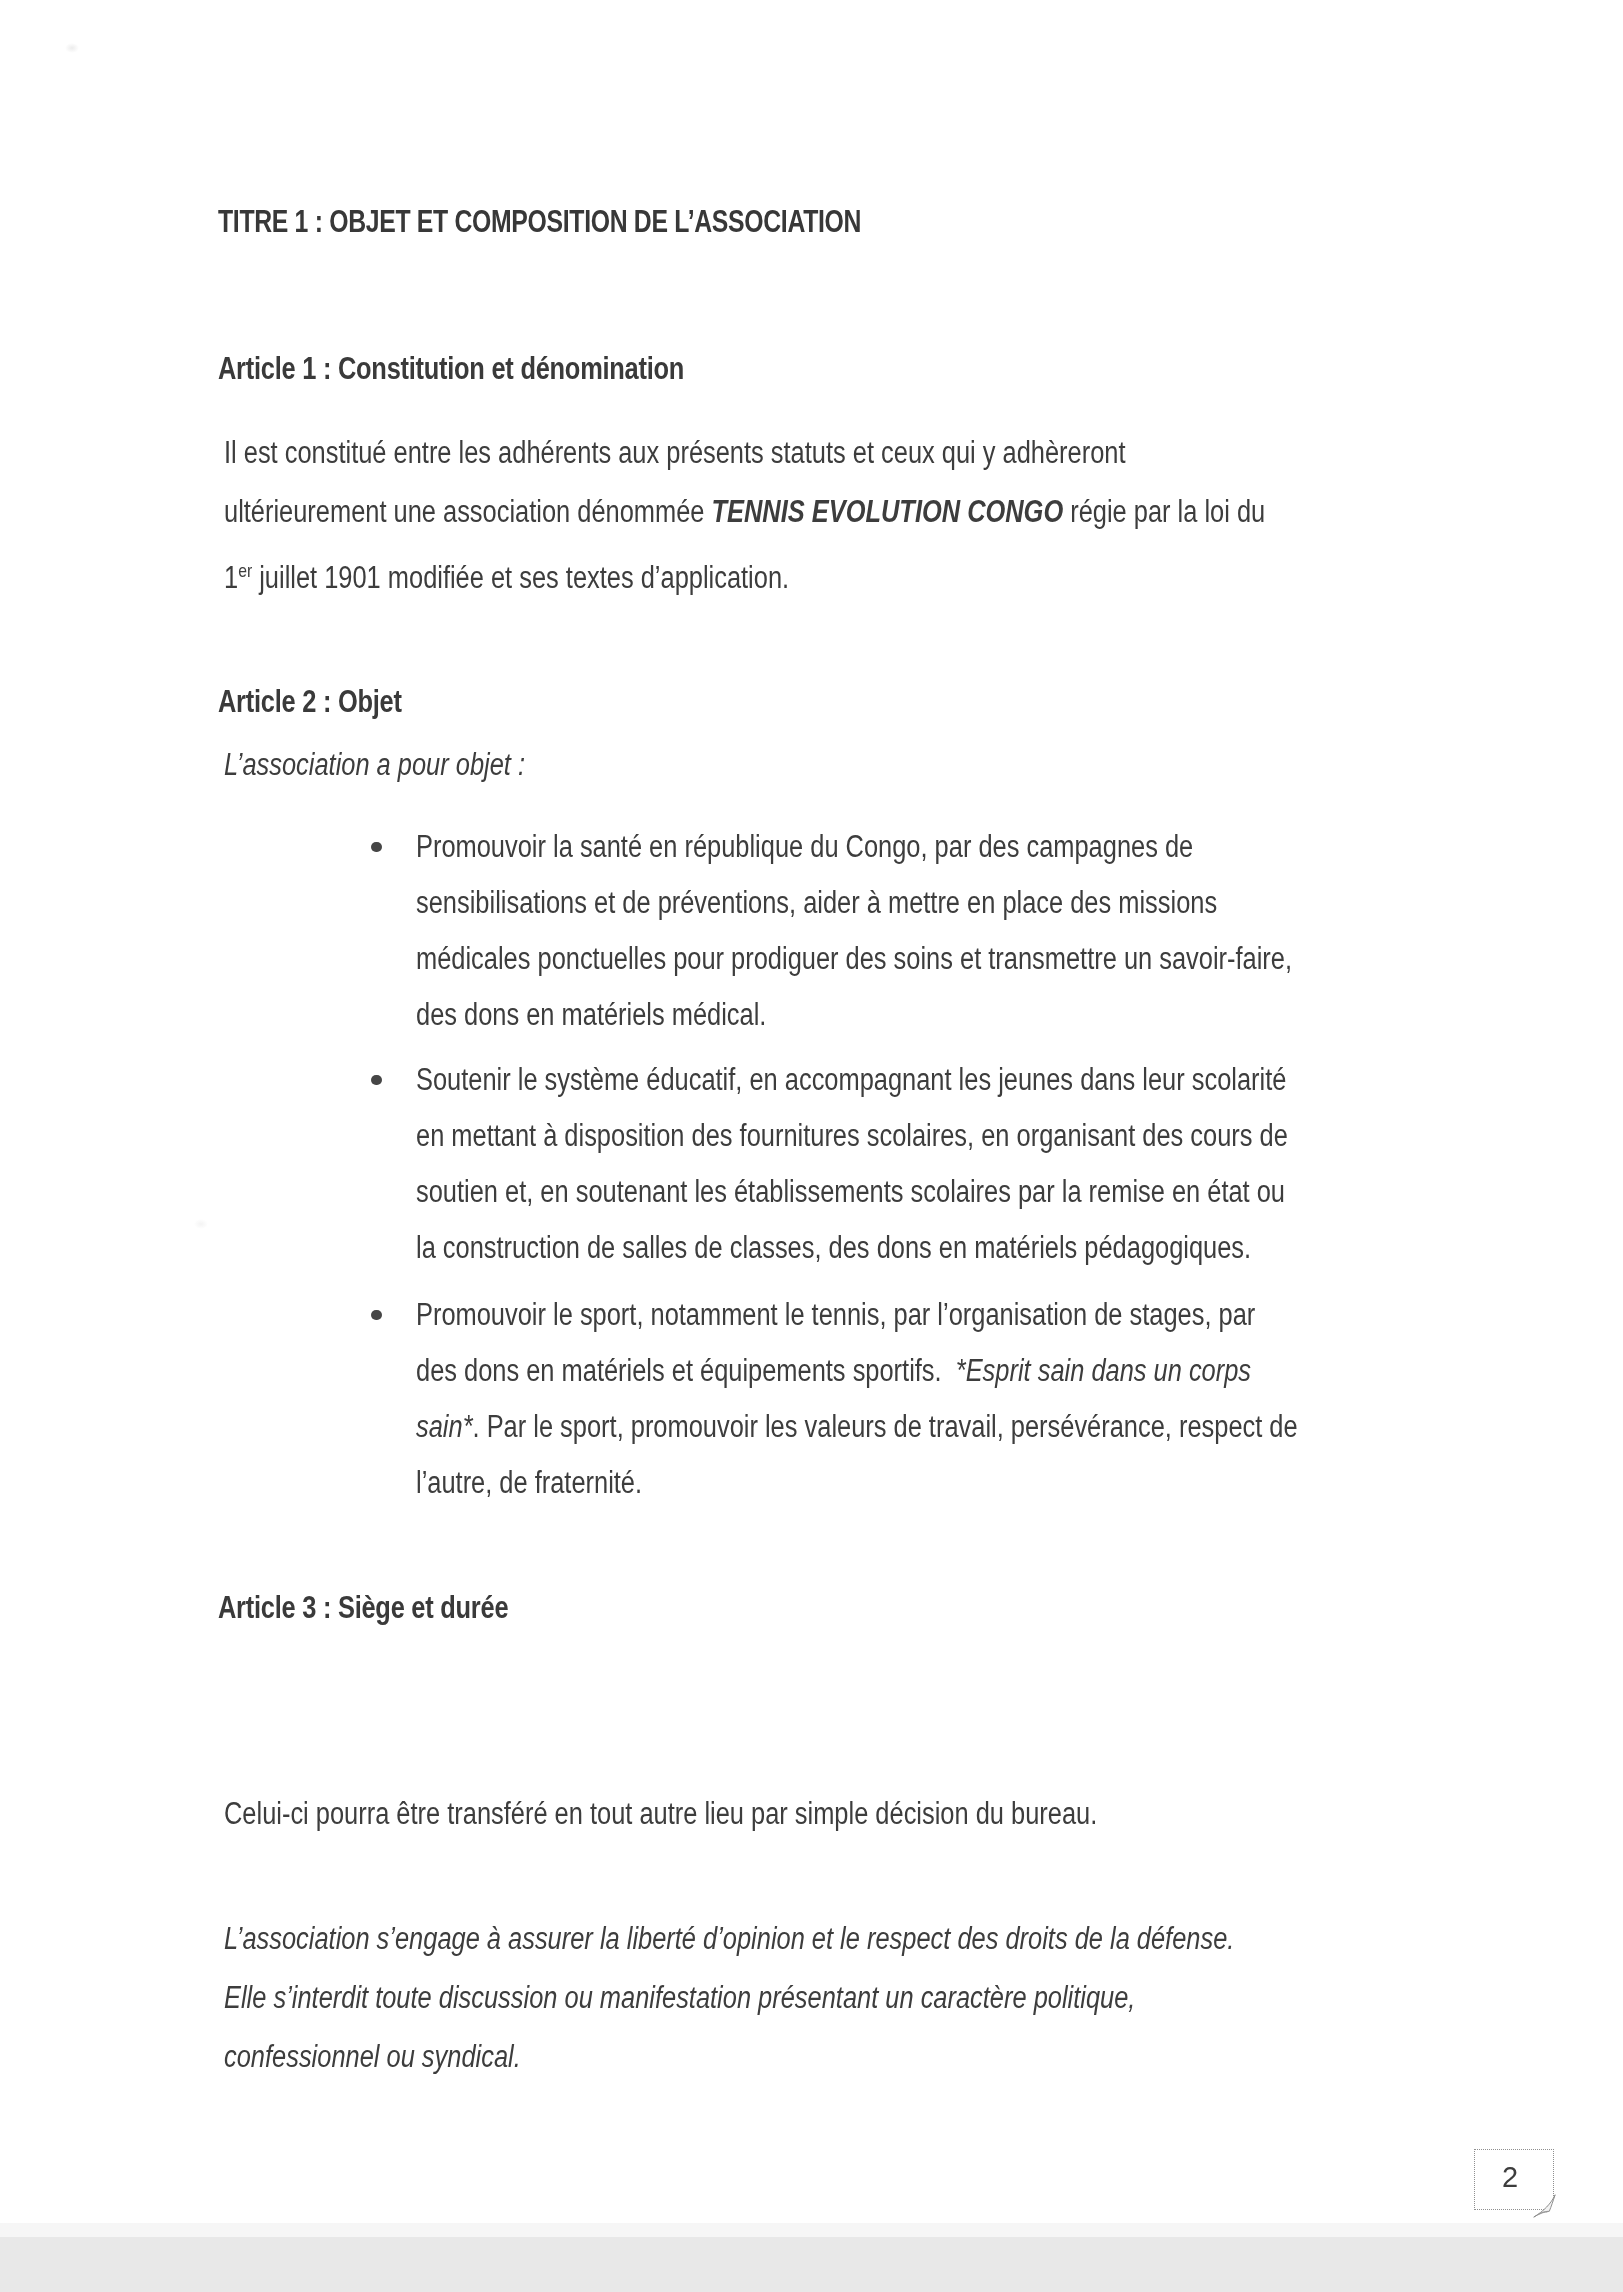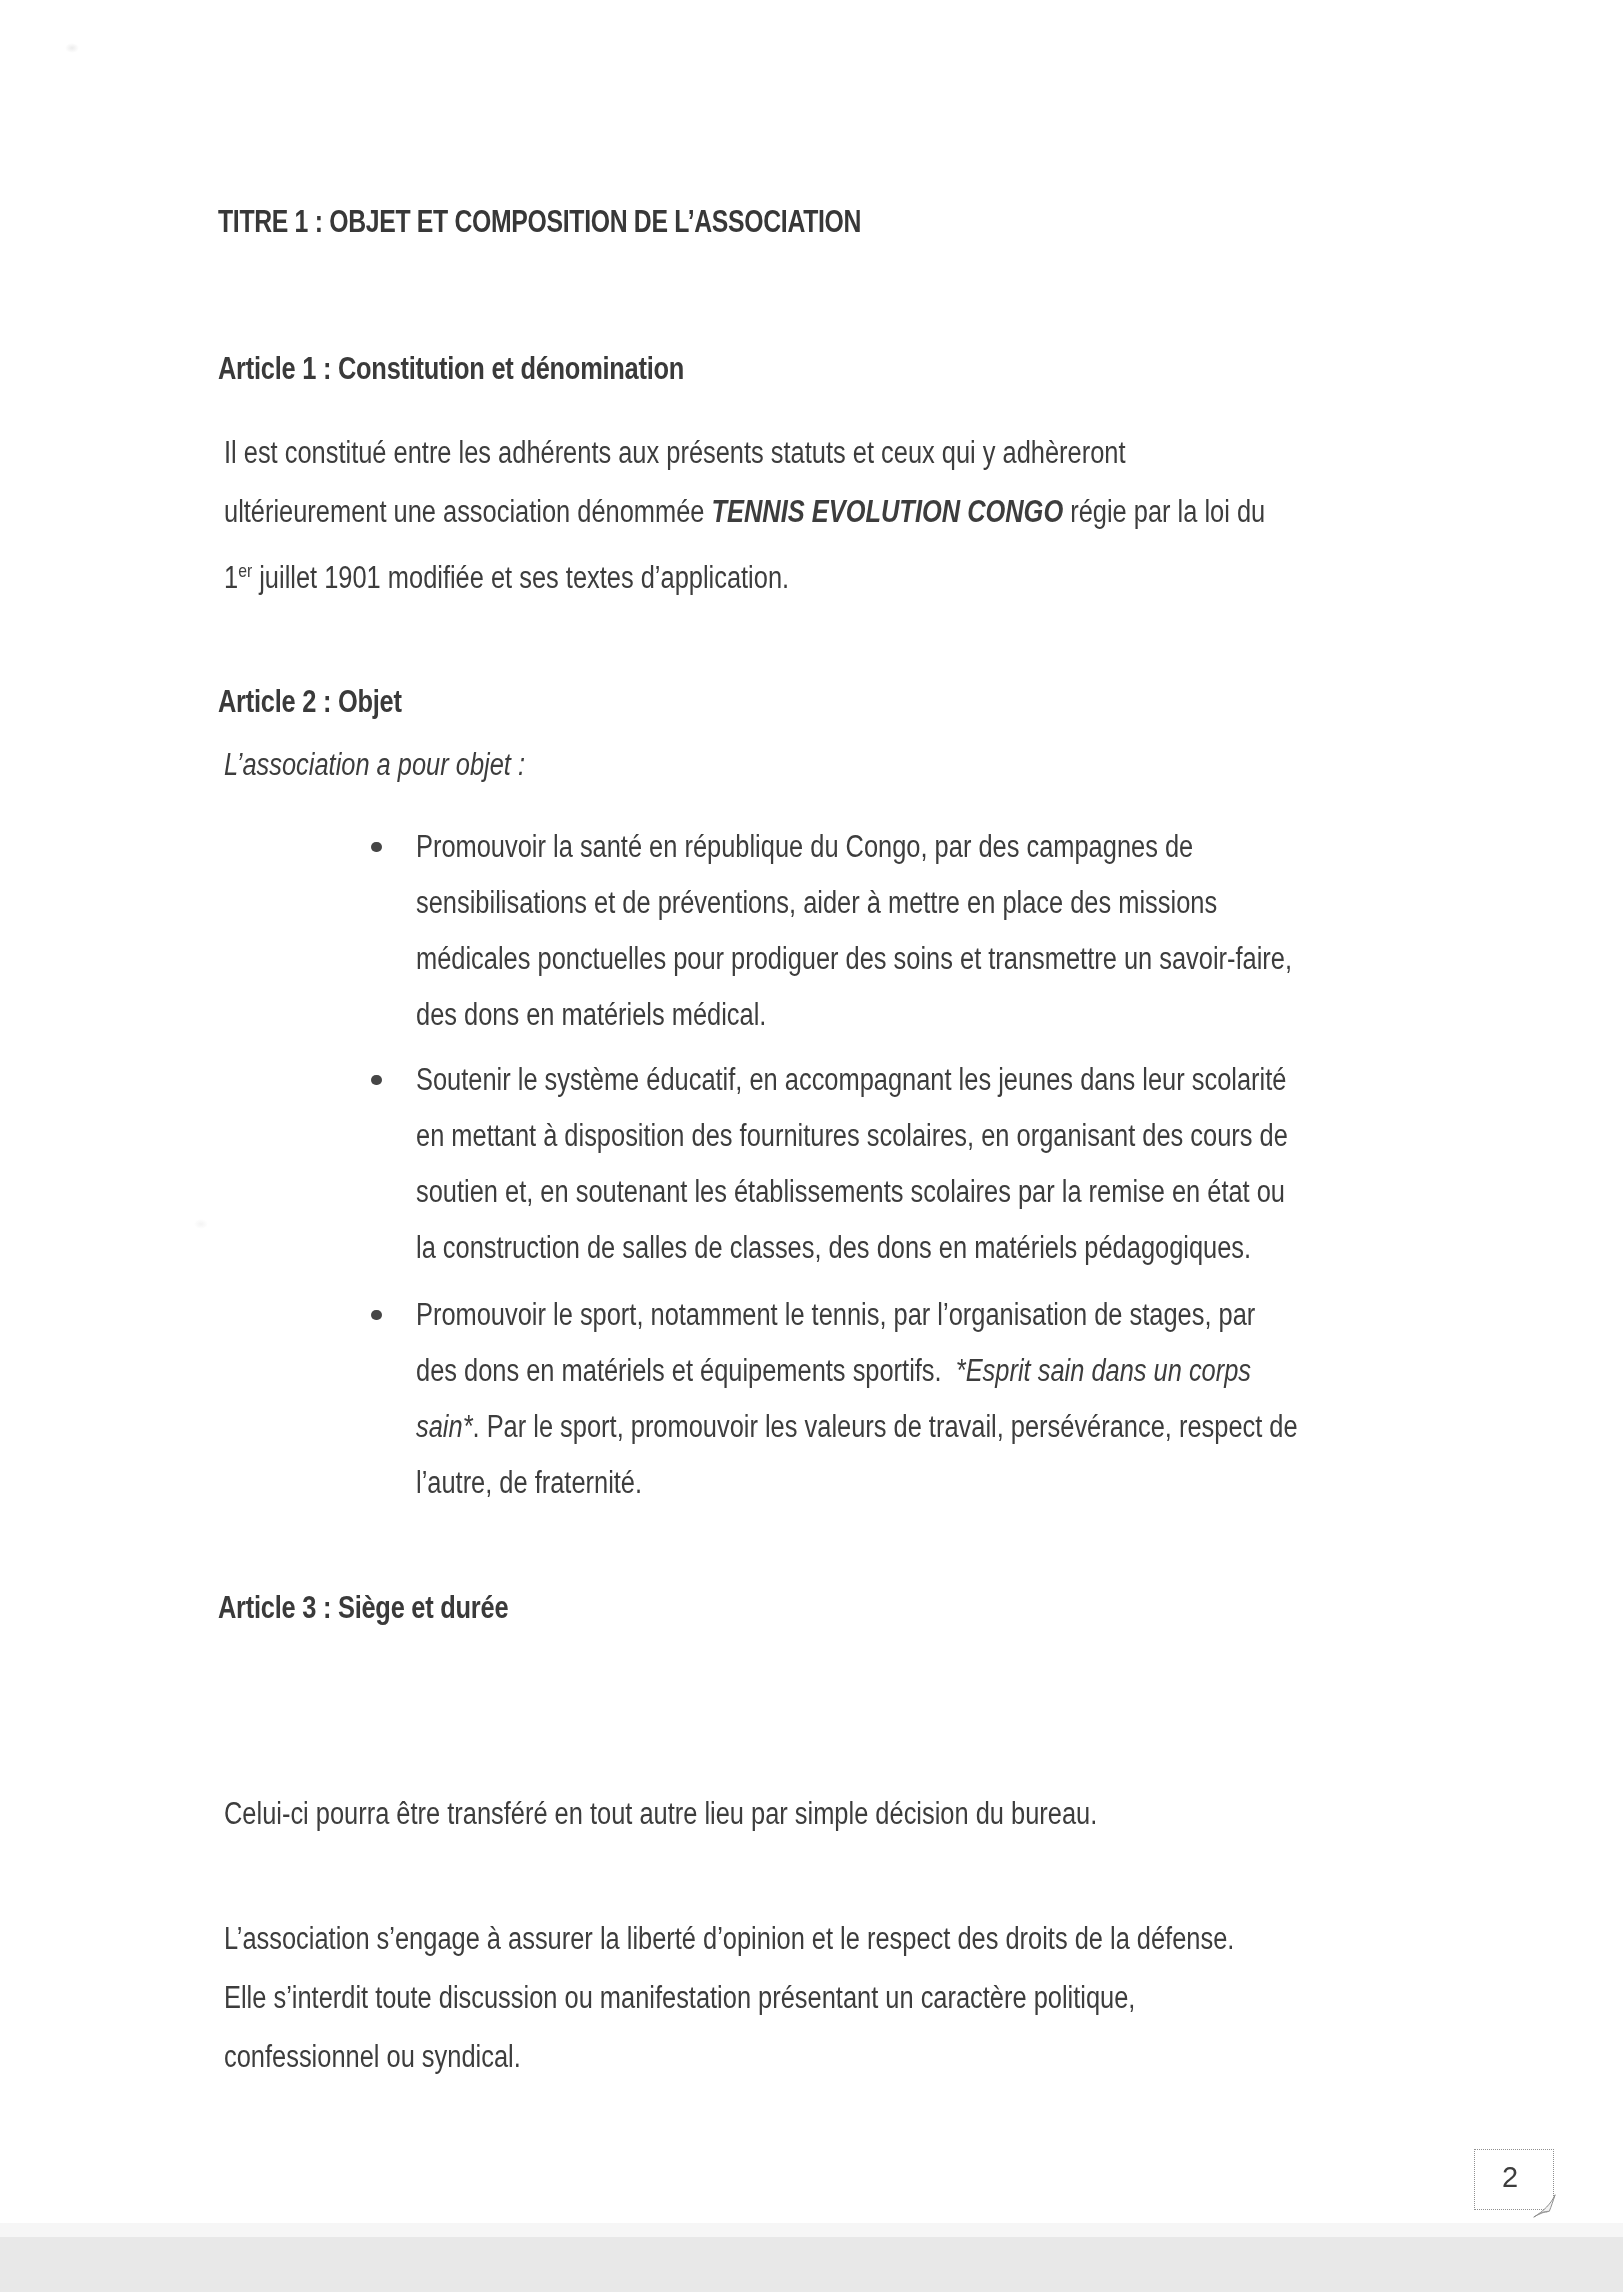"L’association s’engage à assurer la" div.abs { font-style: none -> italic }
